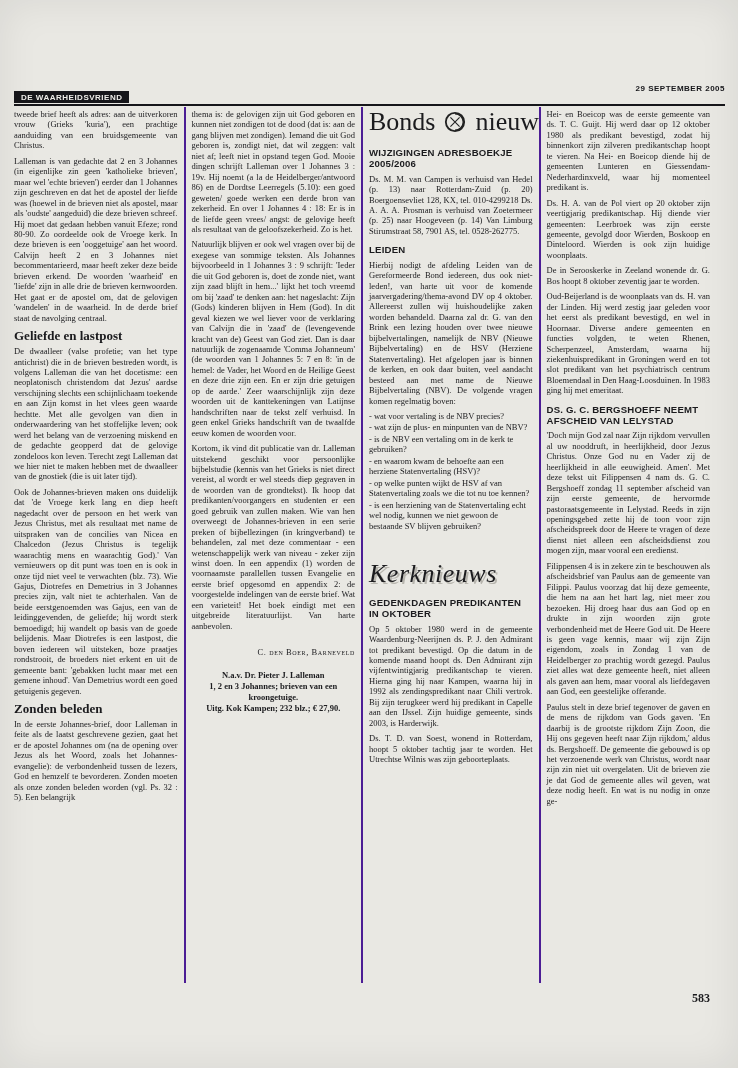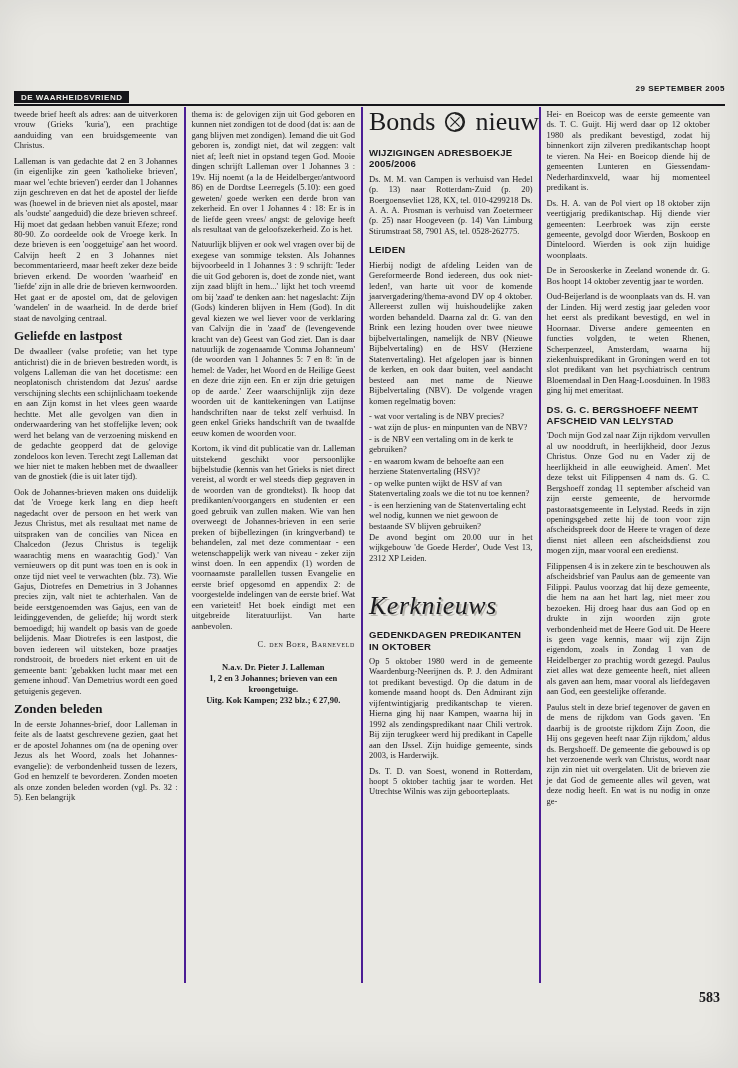"Ds. H. A. van de" p { text: 18 -> 20 }
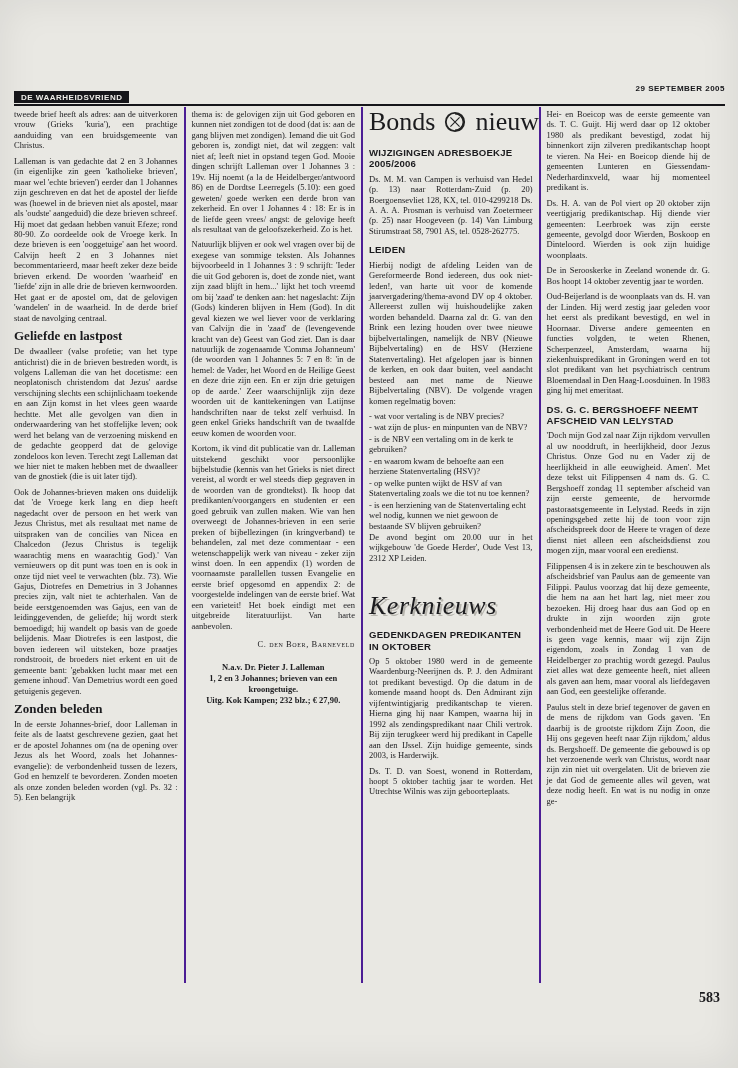"De in Serooskerke in Zeeland" p { text: 14 -> 8 }
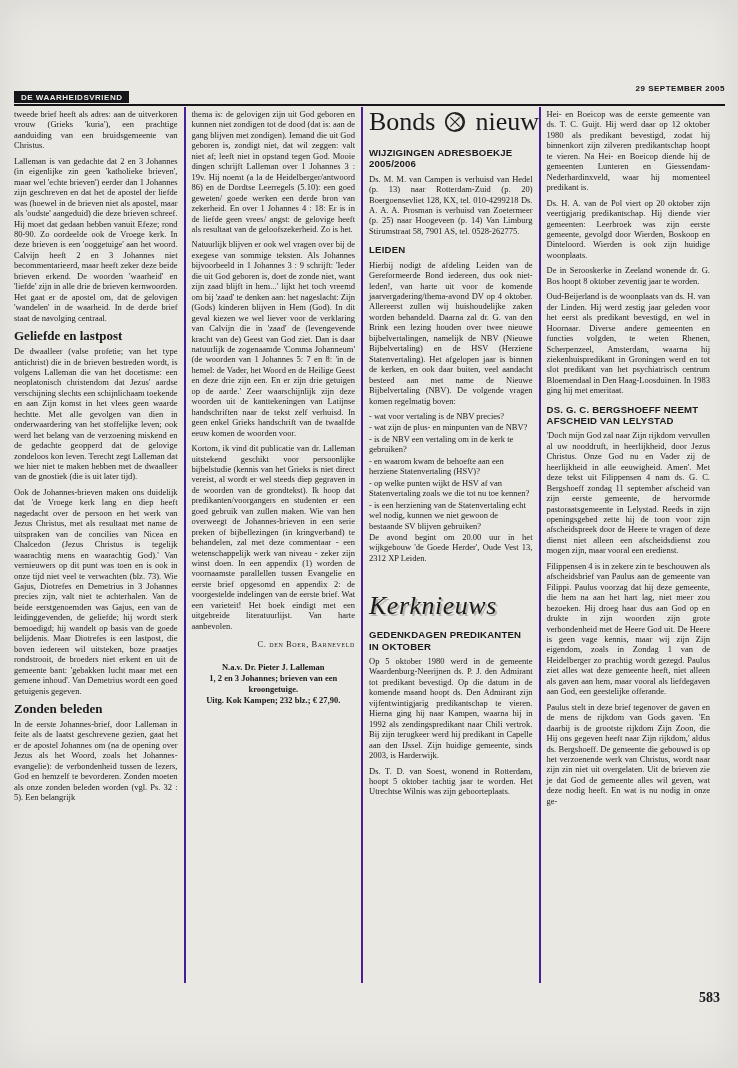"De avond begint om 20.00" p { html: <p>De avond begint om 20.00 uur in het wijkgebouw 'de Goede Herder', Oude Vest 13, 2312 XP Leiden.</p> -> none }
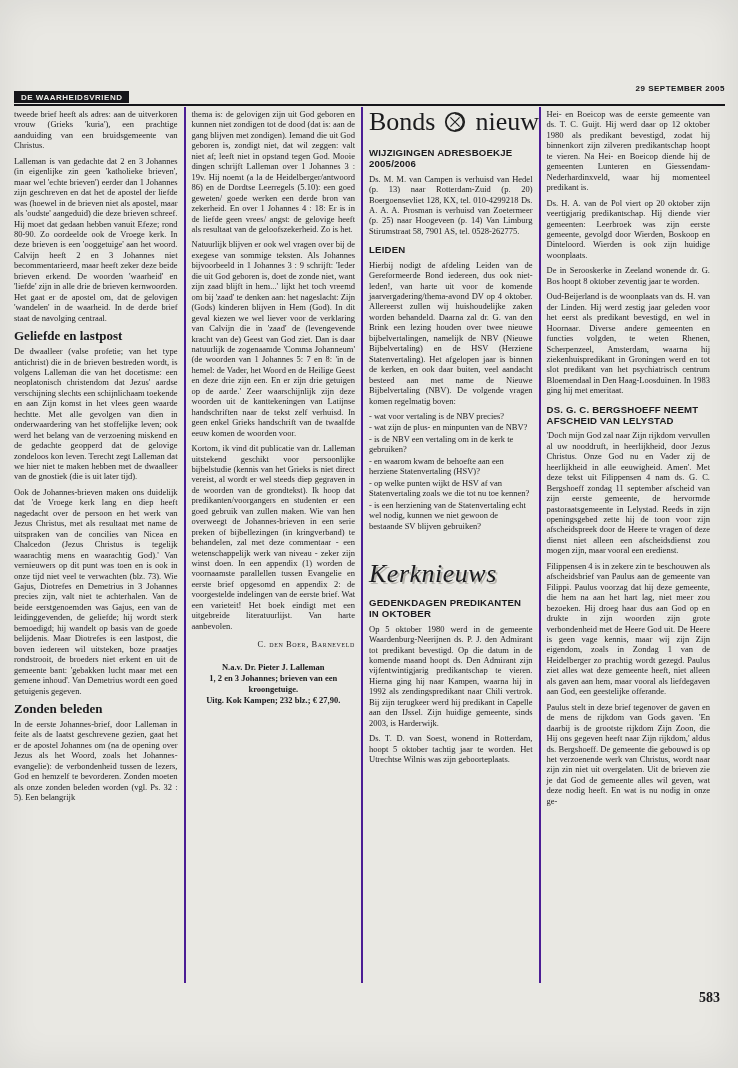"C. den Boer, Barneveld" .byline { margin: 8px 0 12px -> 16px 0 12px }
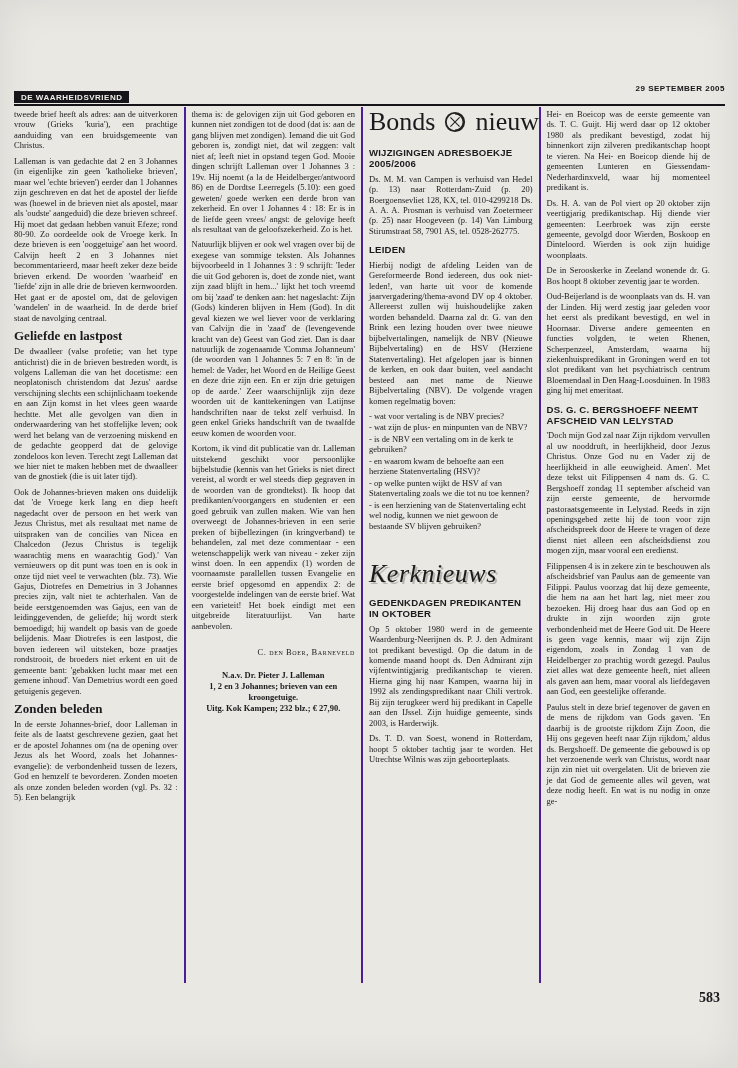"583" .pagenum { font-size: 14px -> 12px; right: 18px -> 28px }
